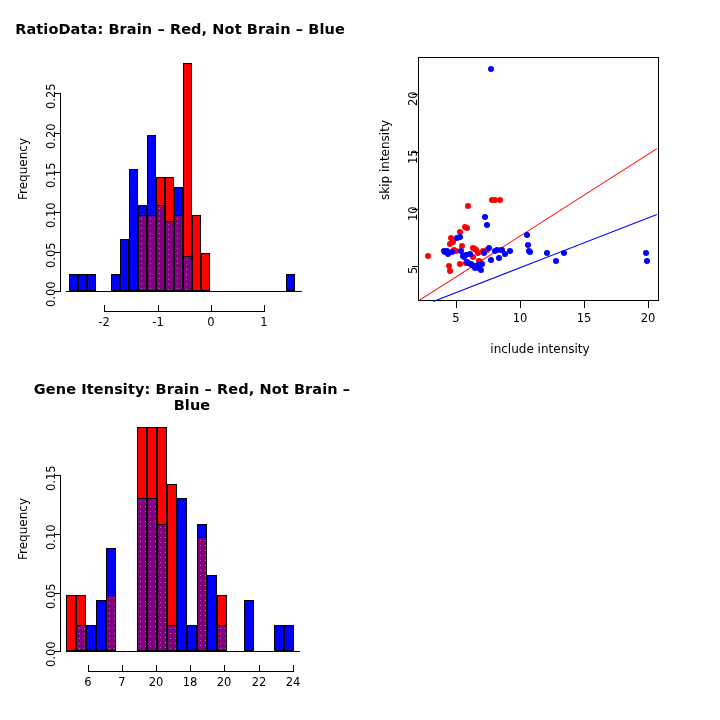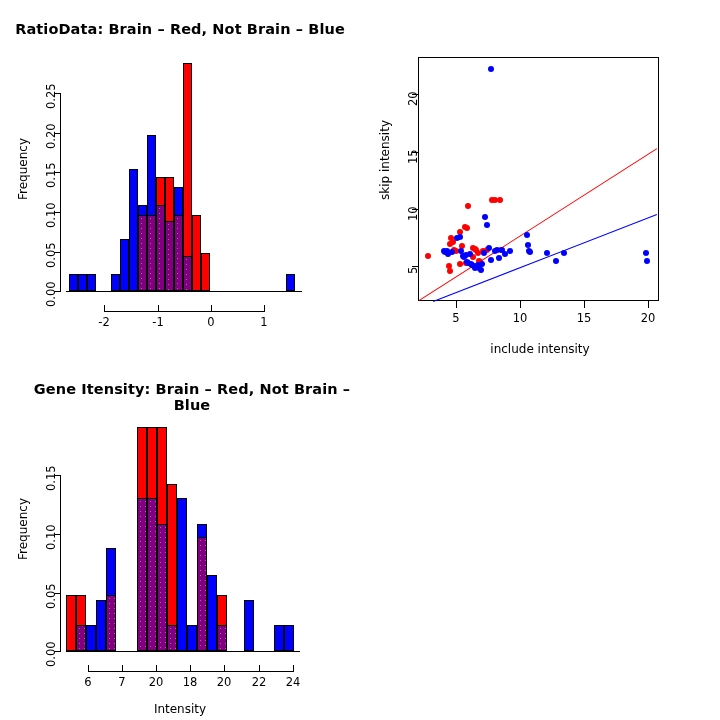"Intensity" div.axtitle { html: <div>Intensity</div> -> none }
